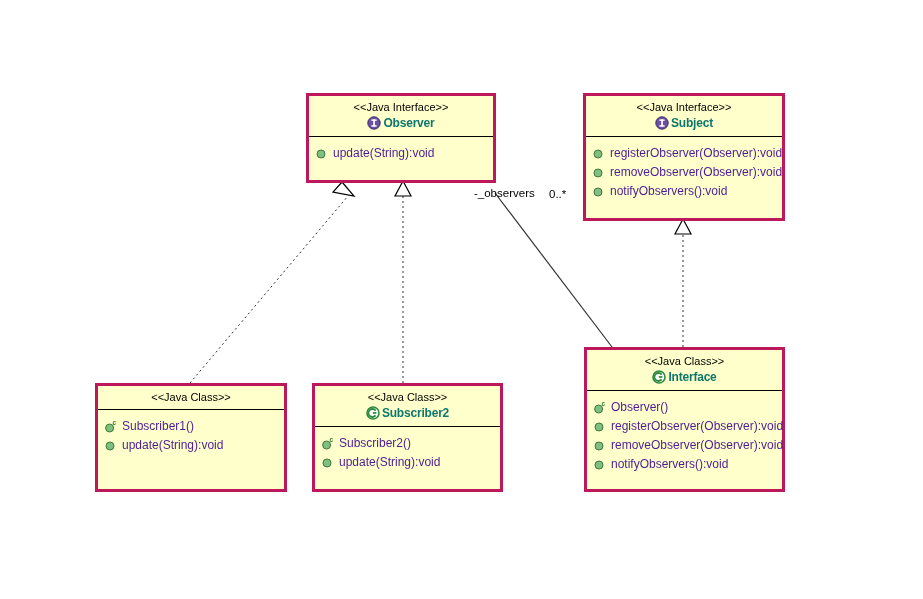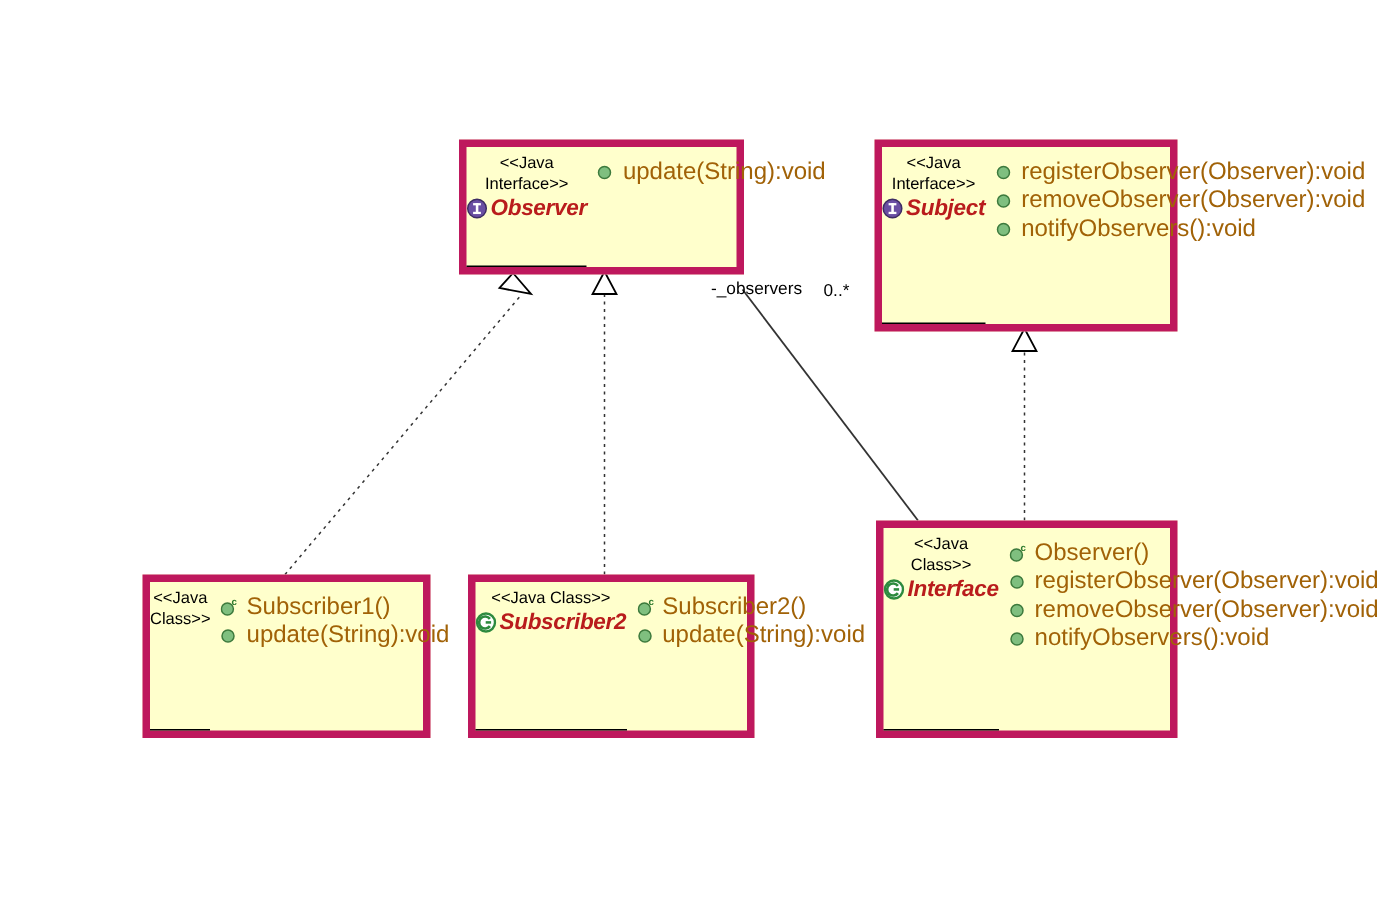"<<Java Interface>>" .uml-box { border: 5px solid #be185d -> 3px solid #be185d; flex-direction: row -> column }
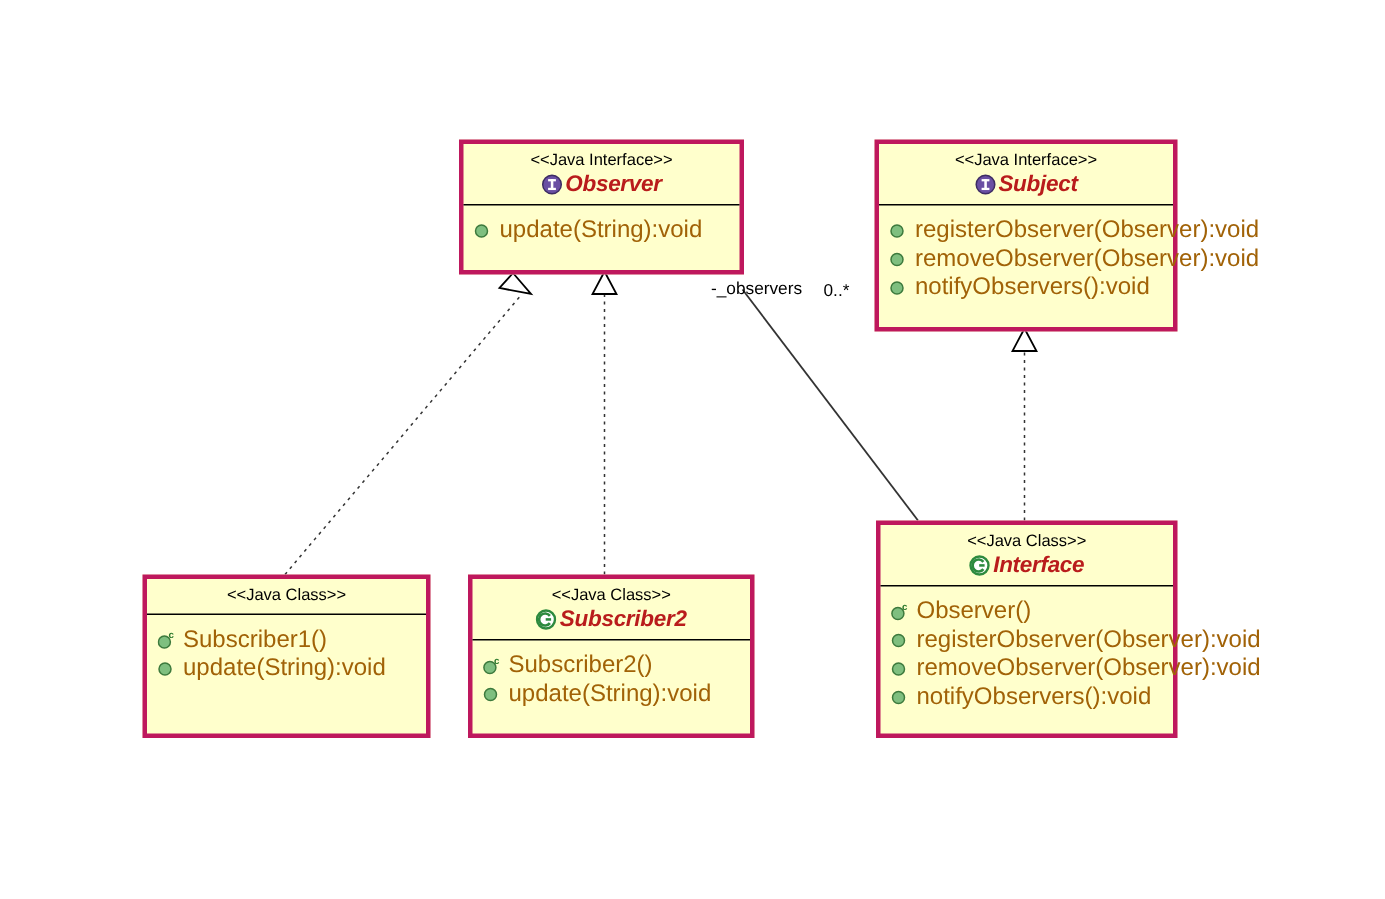"Observer" .type-name { color: #b91c1c -> #0f766e; font-size: 15px -> 12px; font-style: italic -> none }
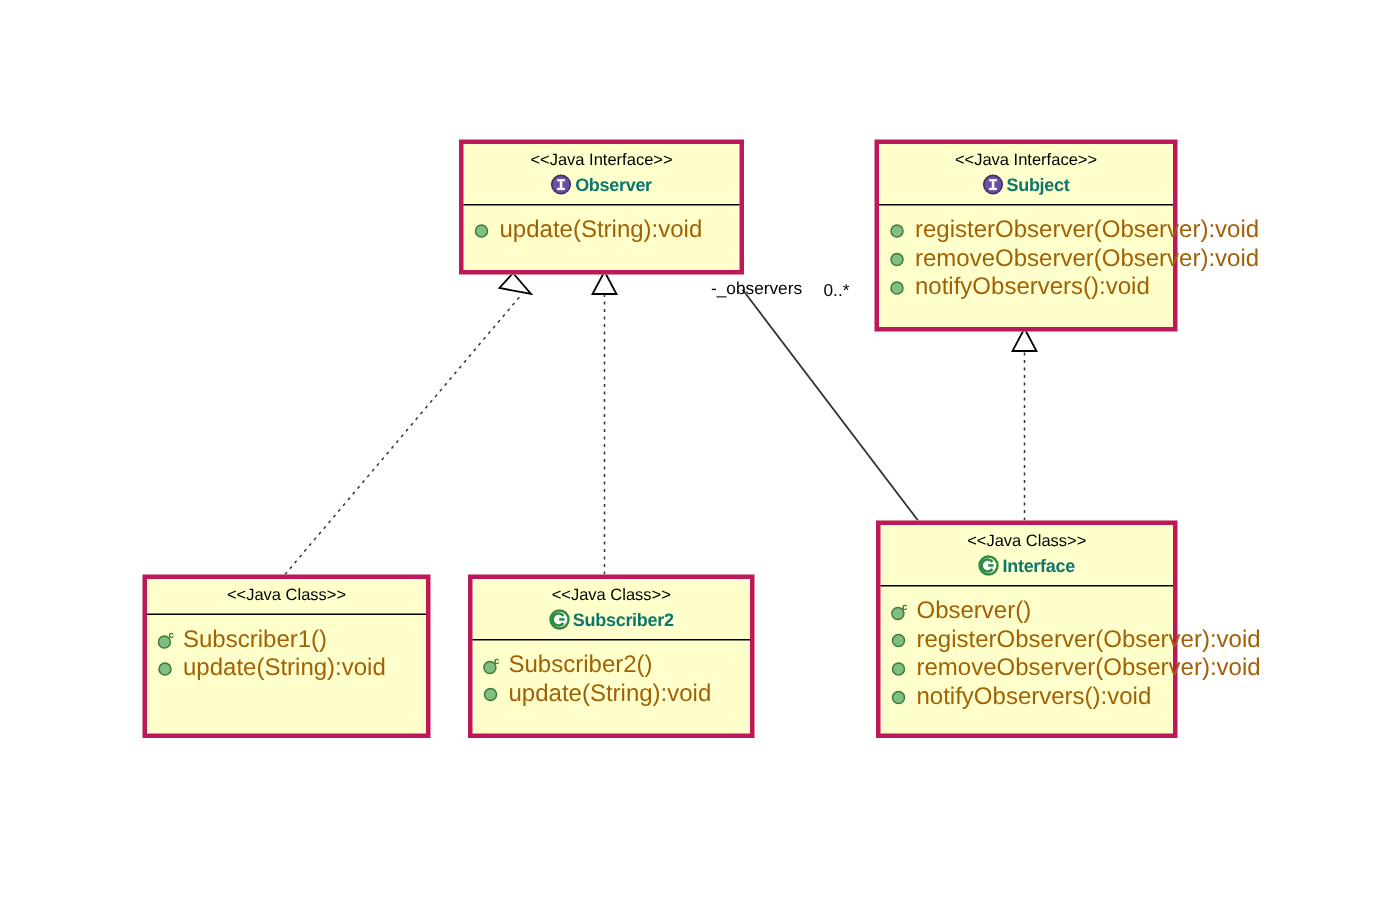"update(String):void" .member-label { color: #a16207 -> #4c1d95; font-size: 16px -> 12px }
